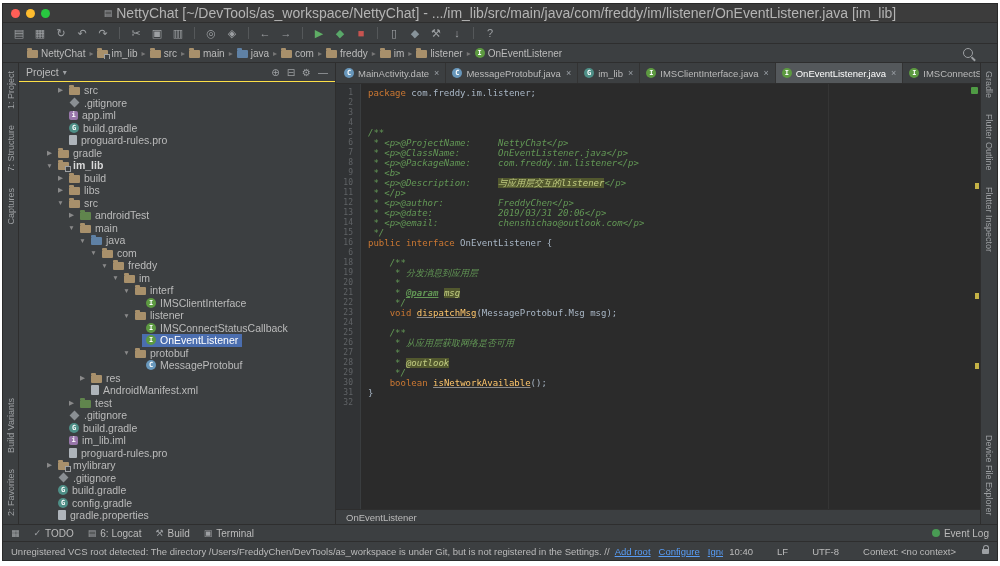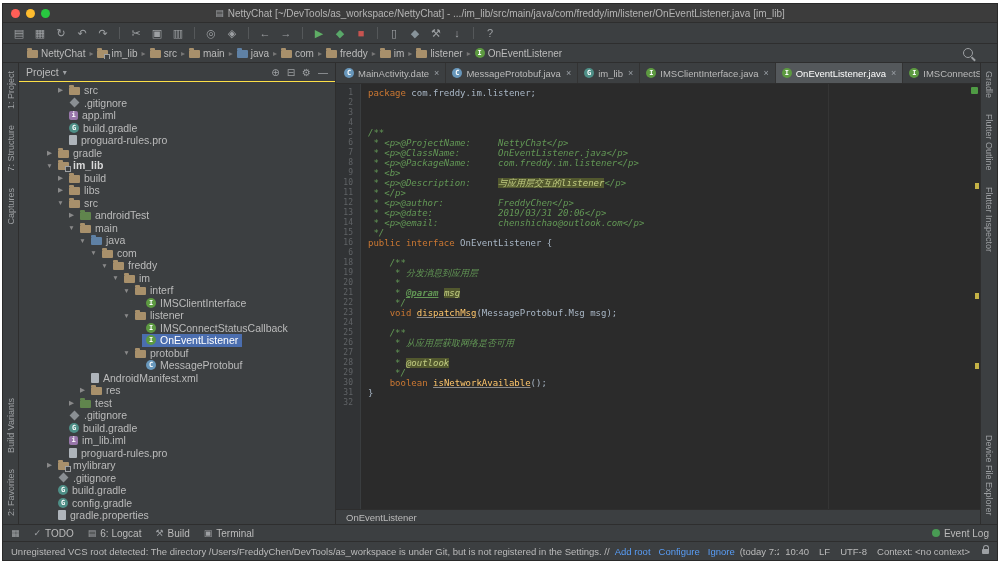"NettyChat [~/DevTools/as_workspace/NettyChat] -" .title-text { font-size: 10px -> 14px }
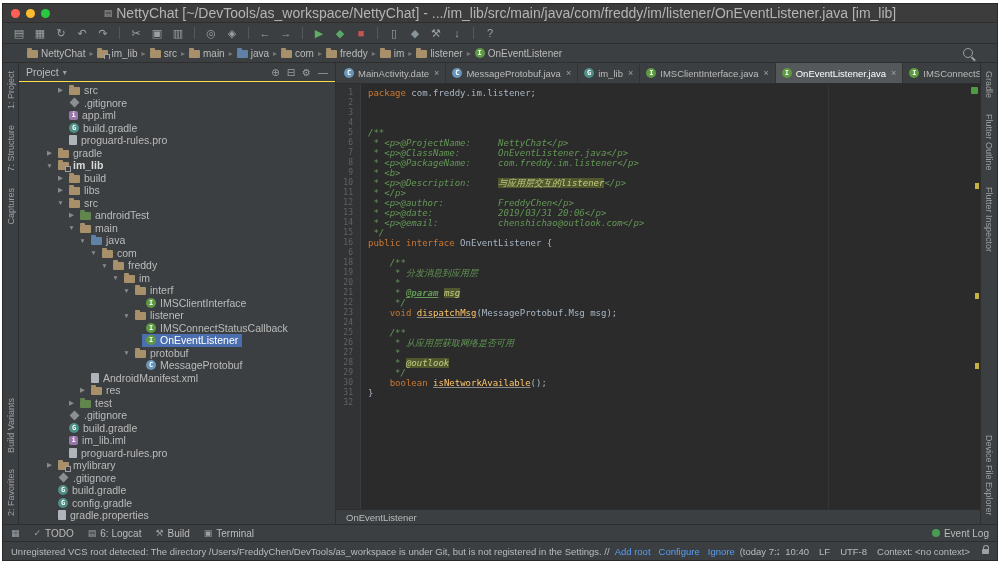"AndroidManifest.xml" div.trow { order: before "res" -> after "res" }
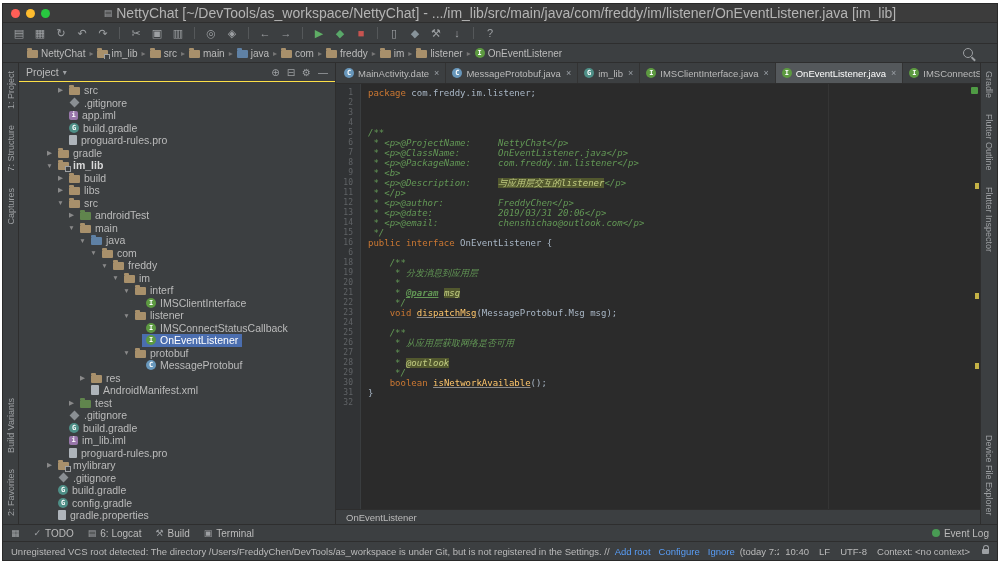"Add root" .slink { text-decoration: none -> underline }
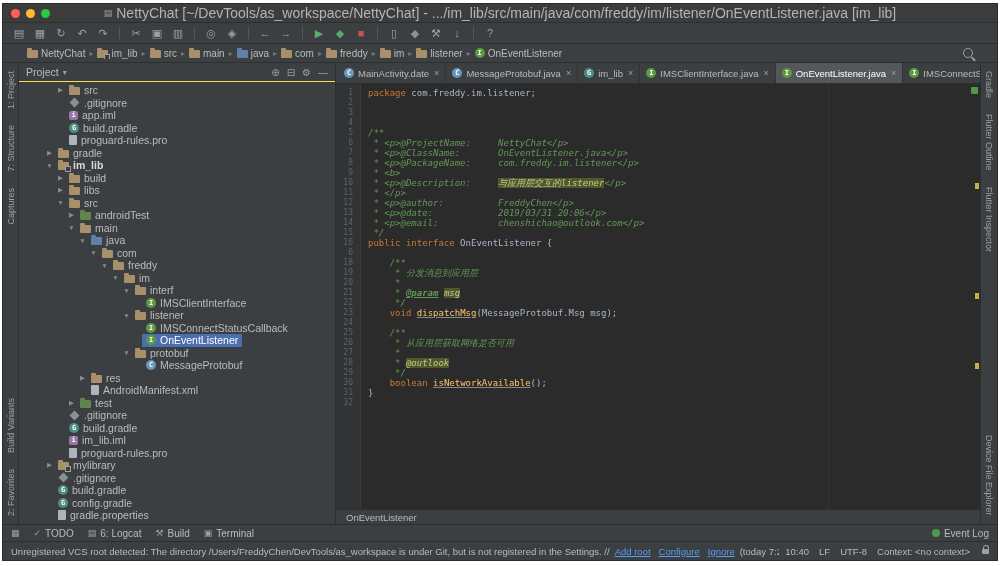"10:40" .status-right { gap: 10px -> 24px }
